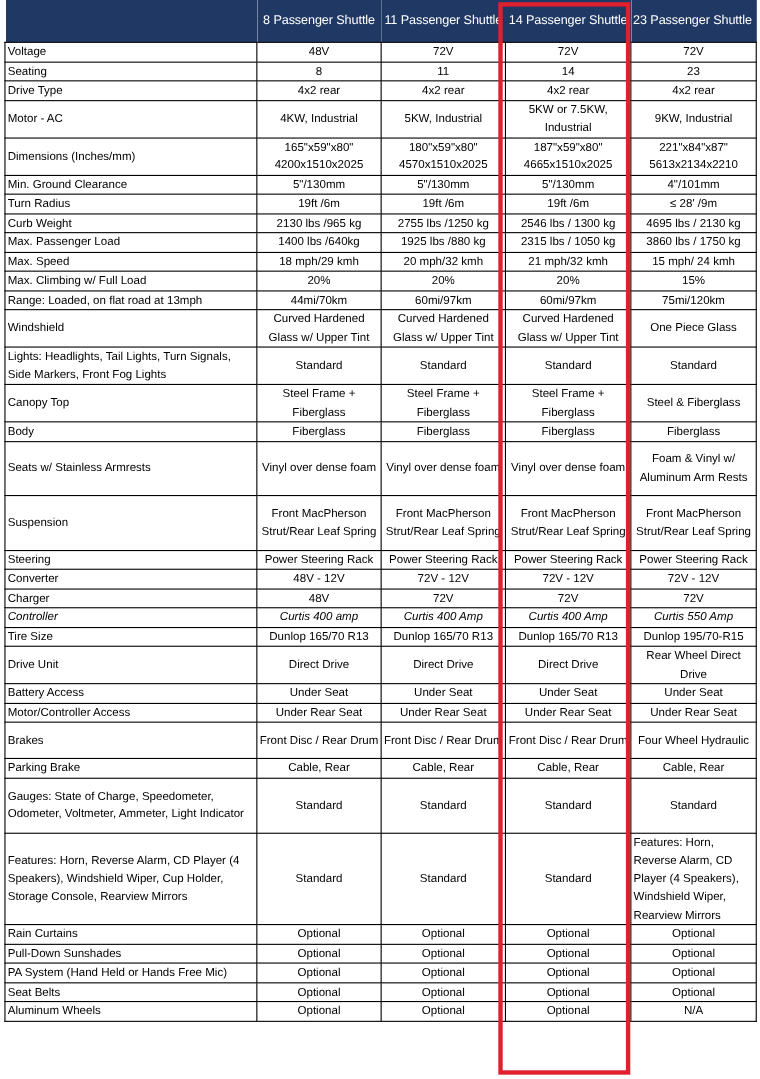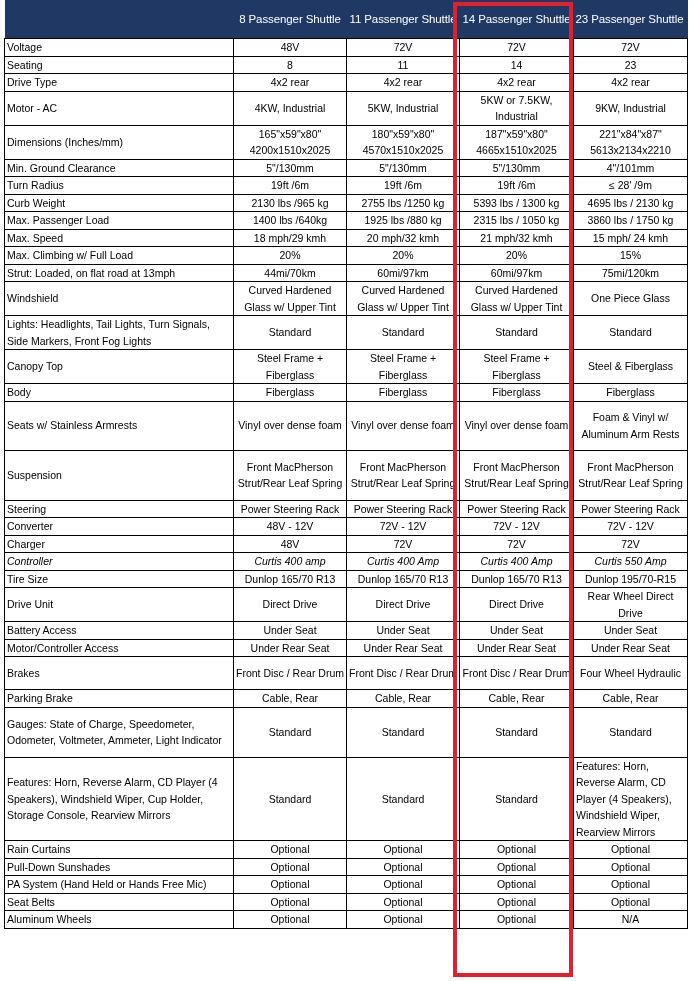"5393 lbs / 1300 kg" td.val { text: 5393 -> 2546 }
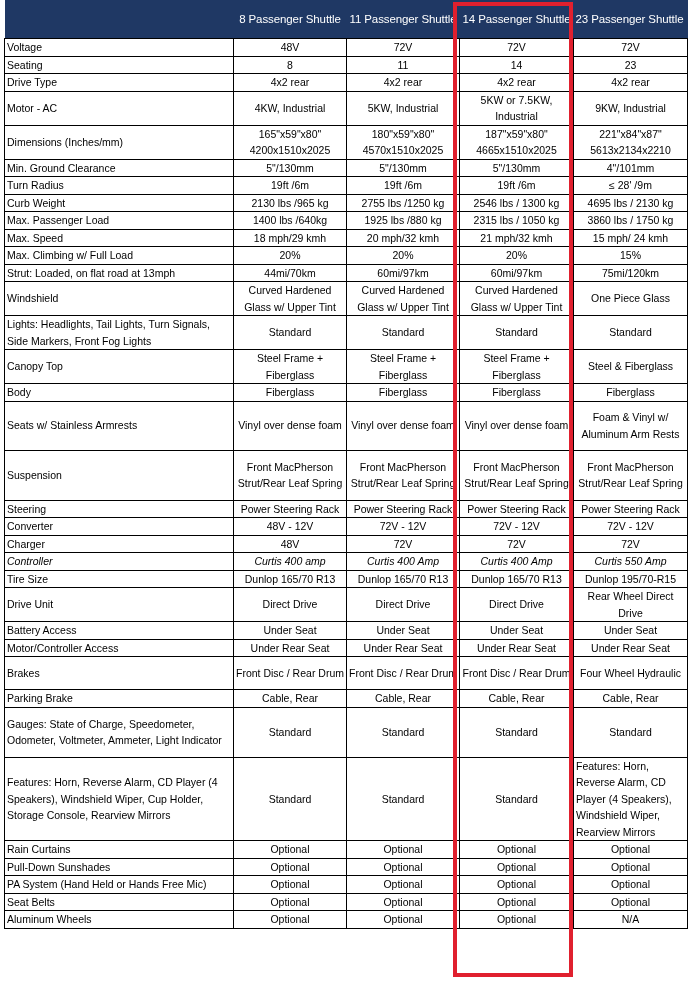"Strut: Loaded, on flat road" td.lab { text: Strut -> Range }
